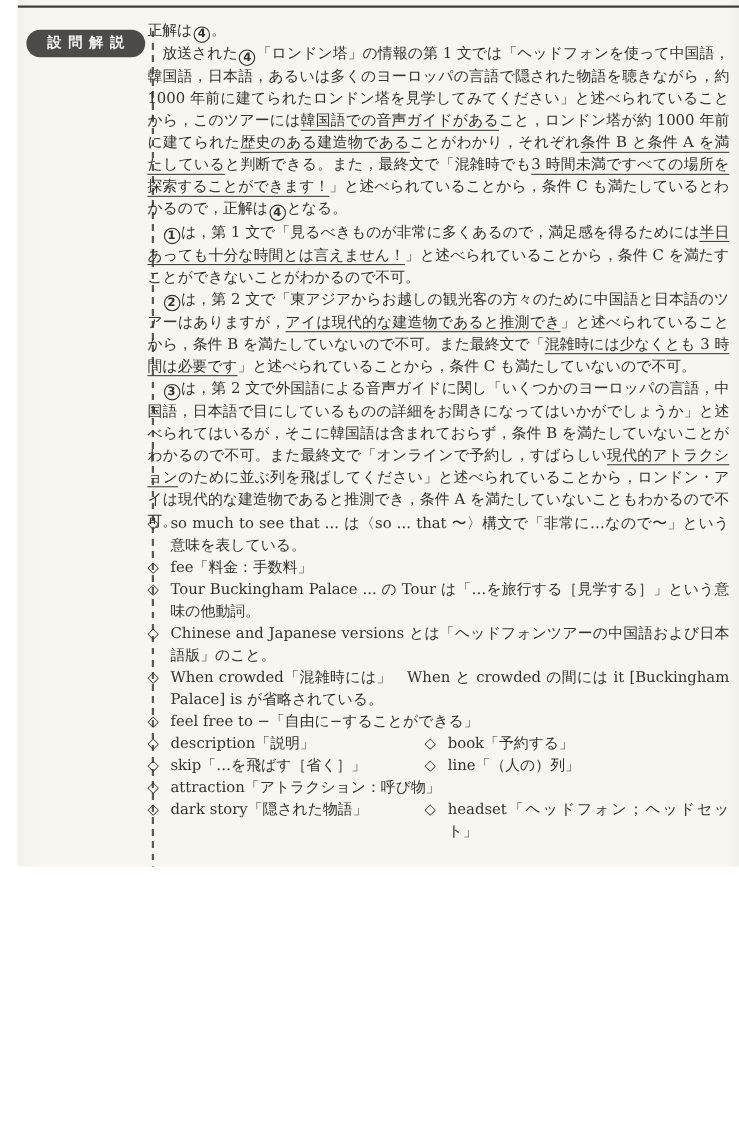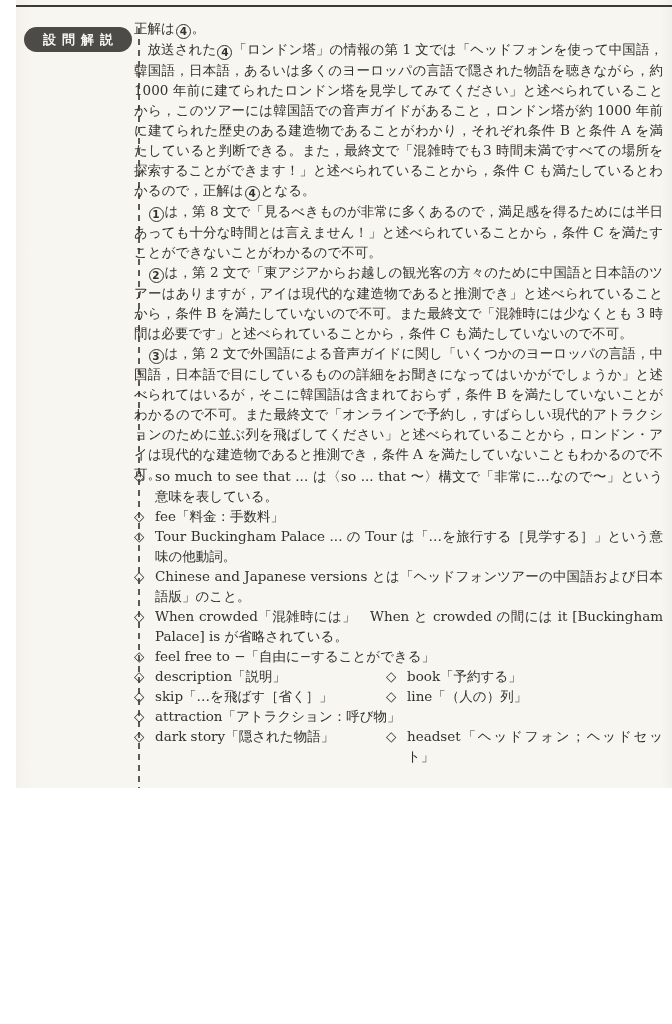"韓国語での音声ガイドがある" .u { text-decoration: none -> underline }
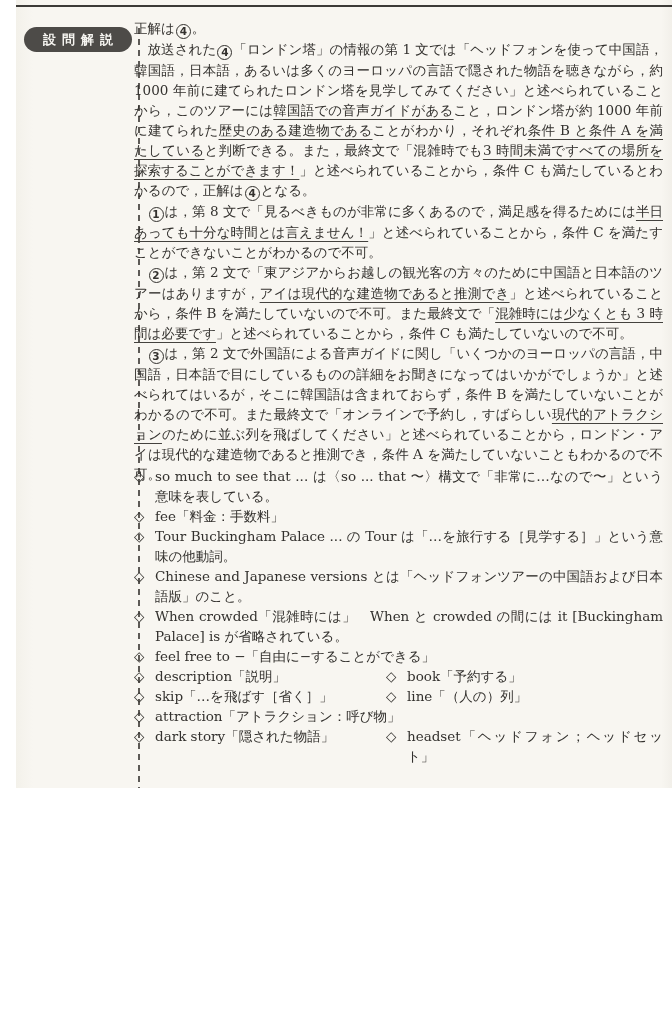"は，第 8 文で「見るべきものが非常に多くあるので，満足感を得るためには" span { text: 8 -> 1 }
